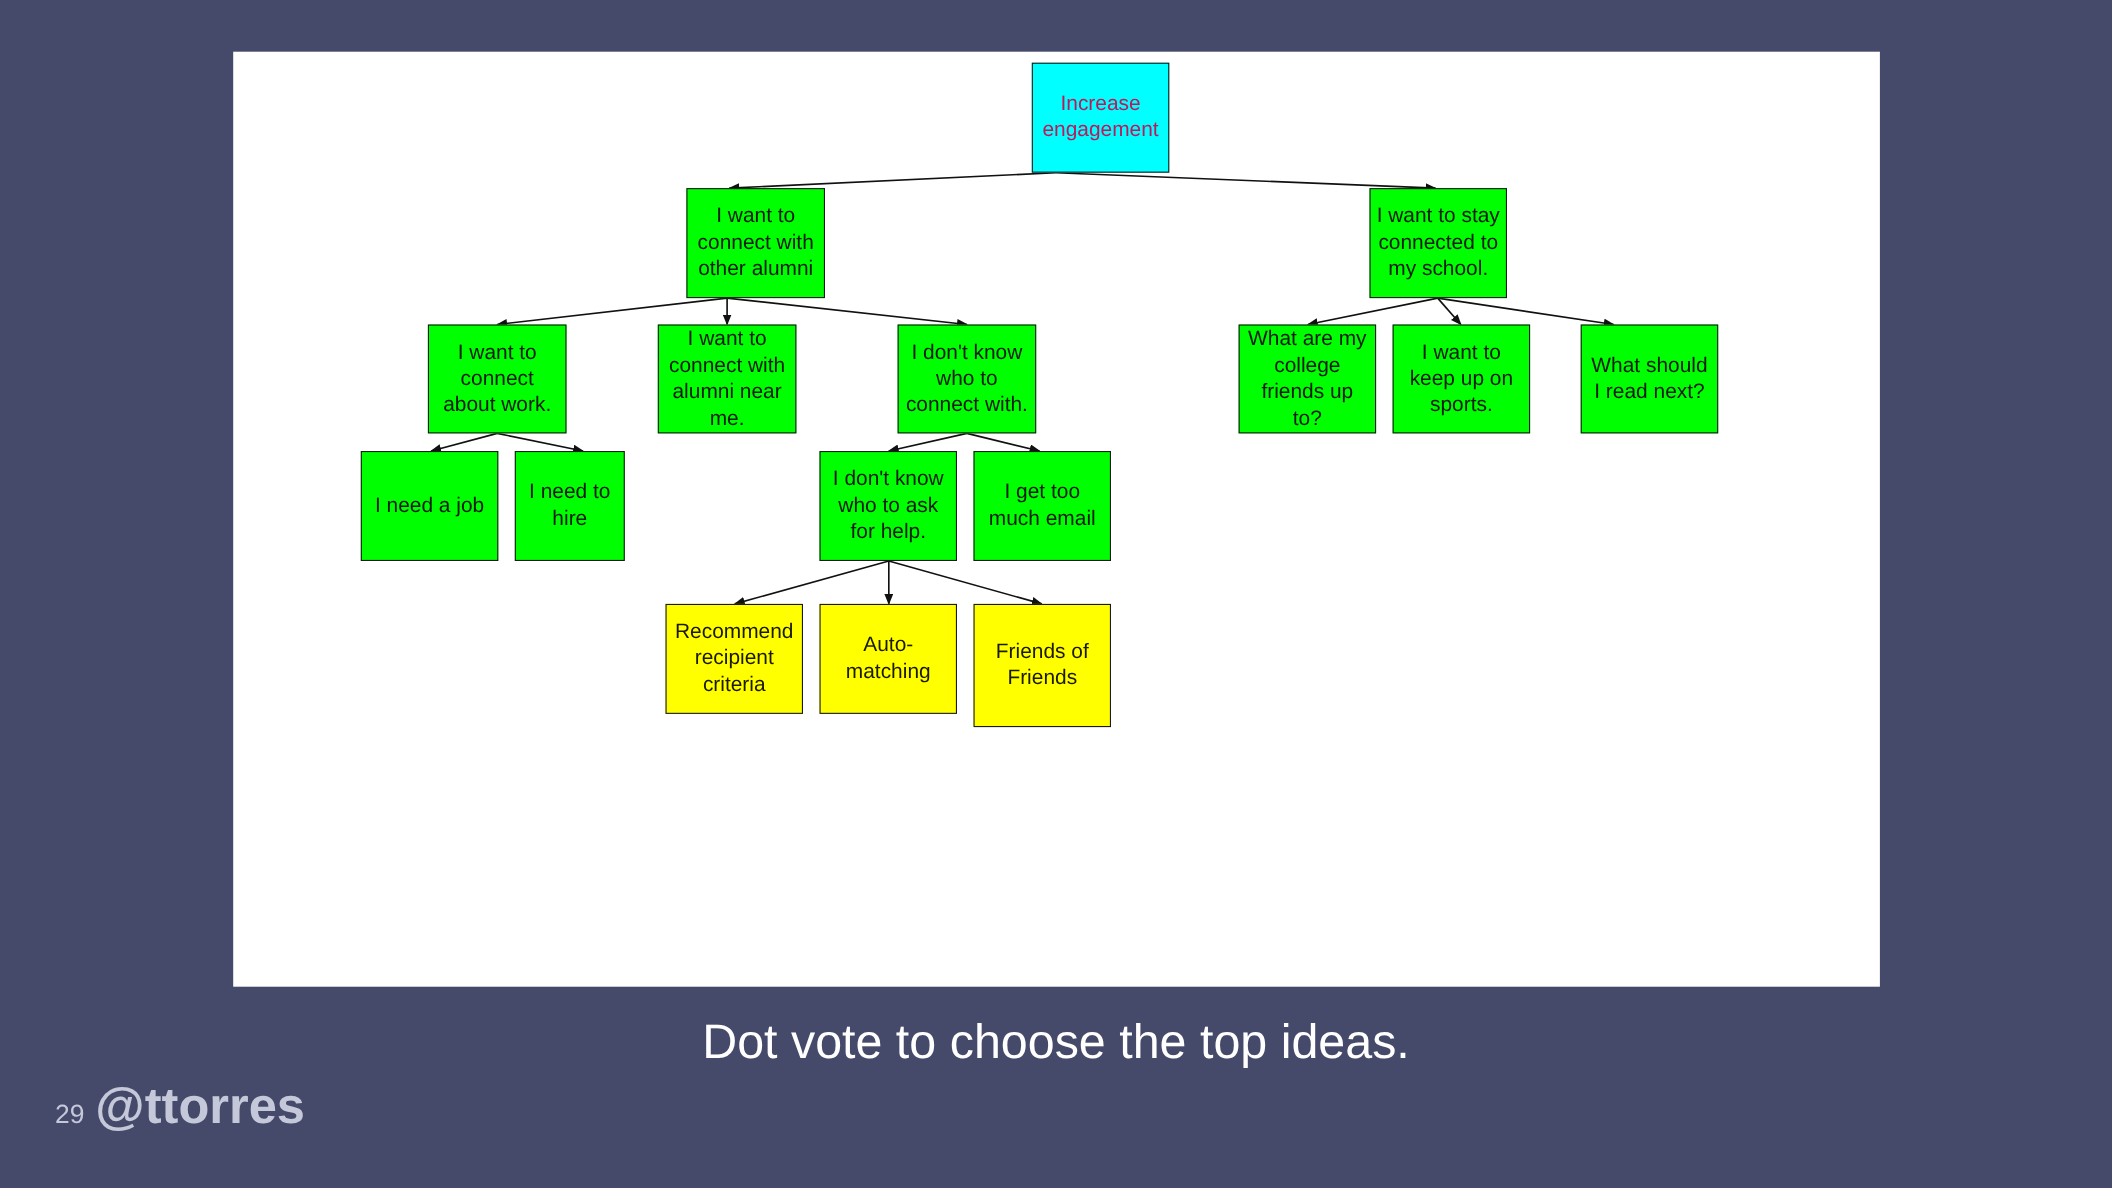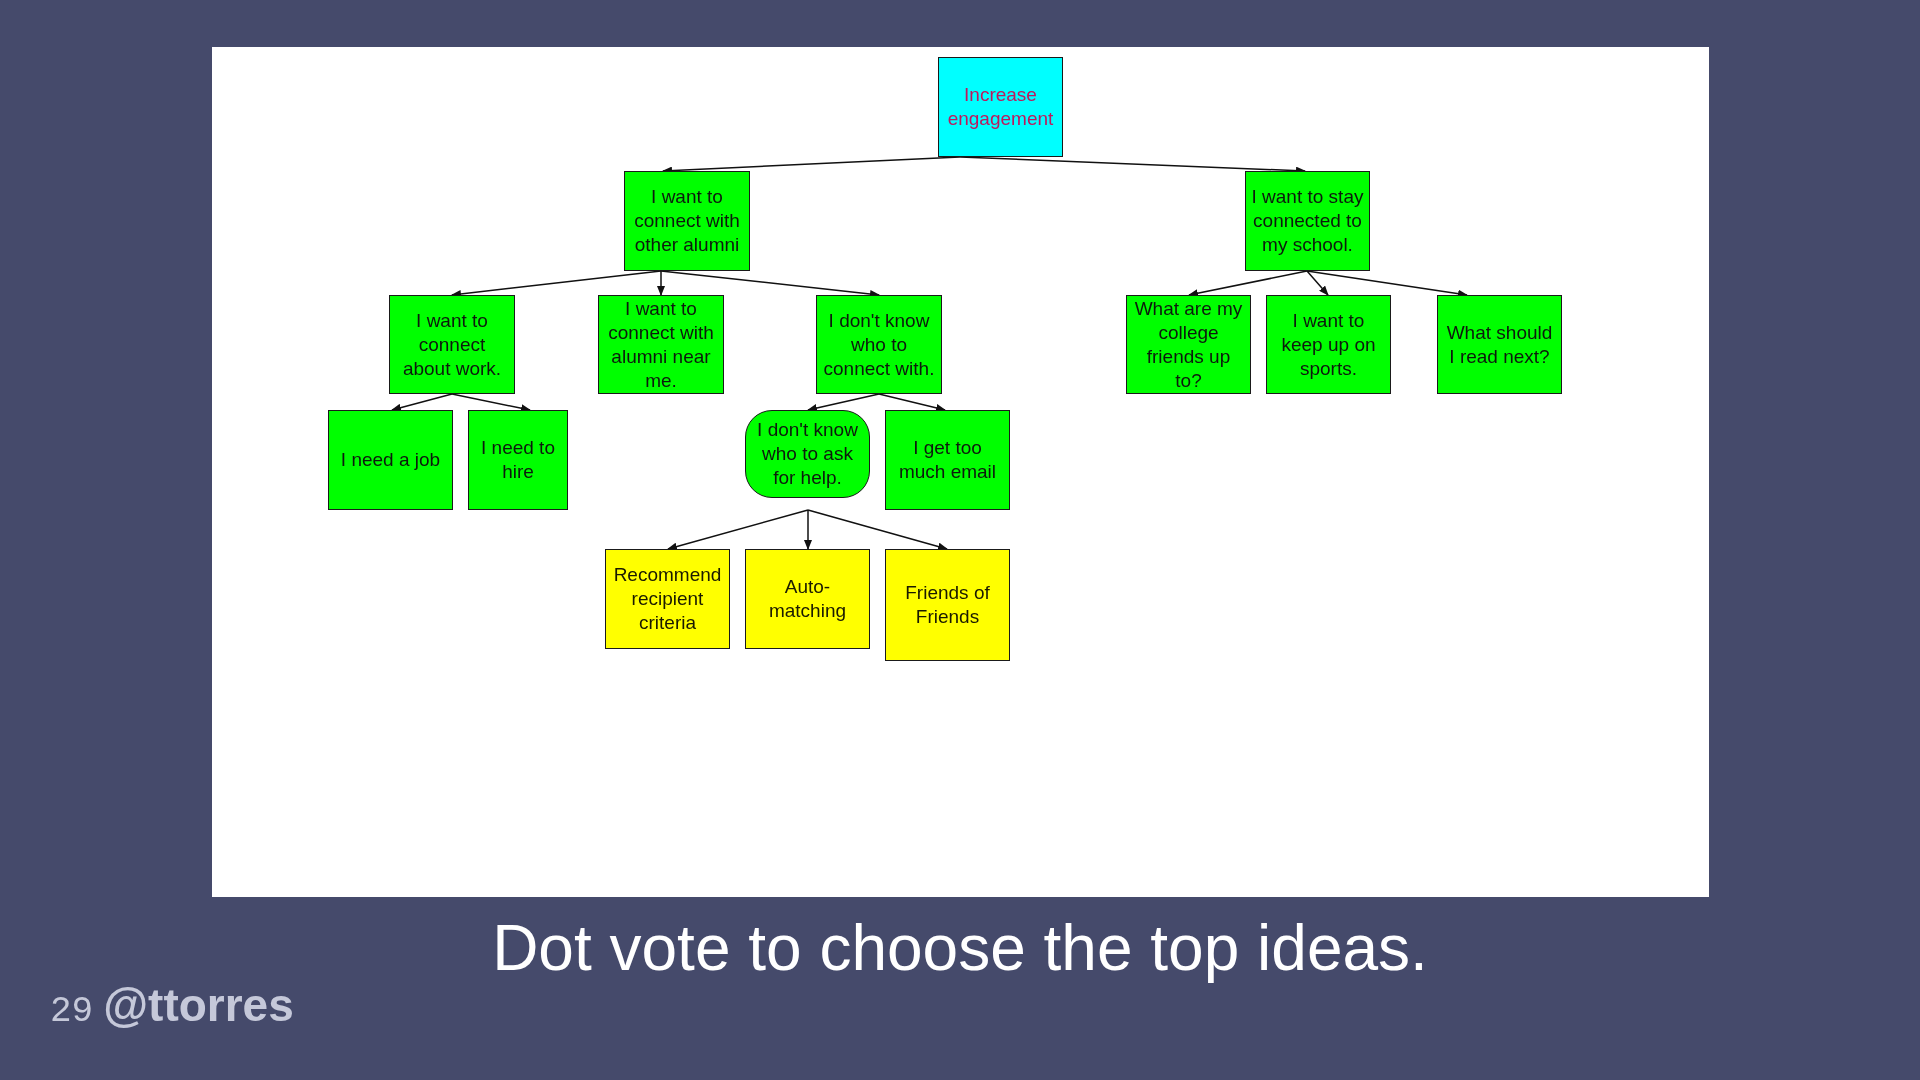"I don't know who to ask" div.node { border-radius: 27px -> none; height: 88px -> 100px }
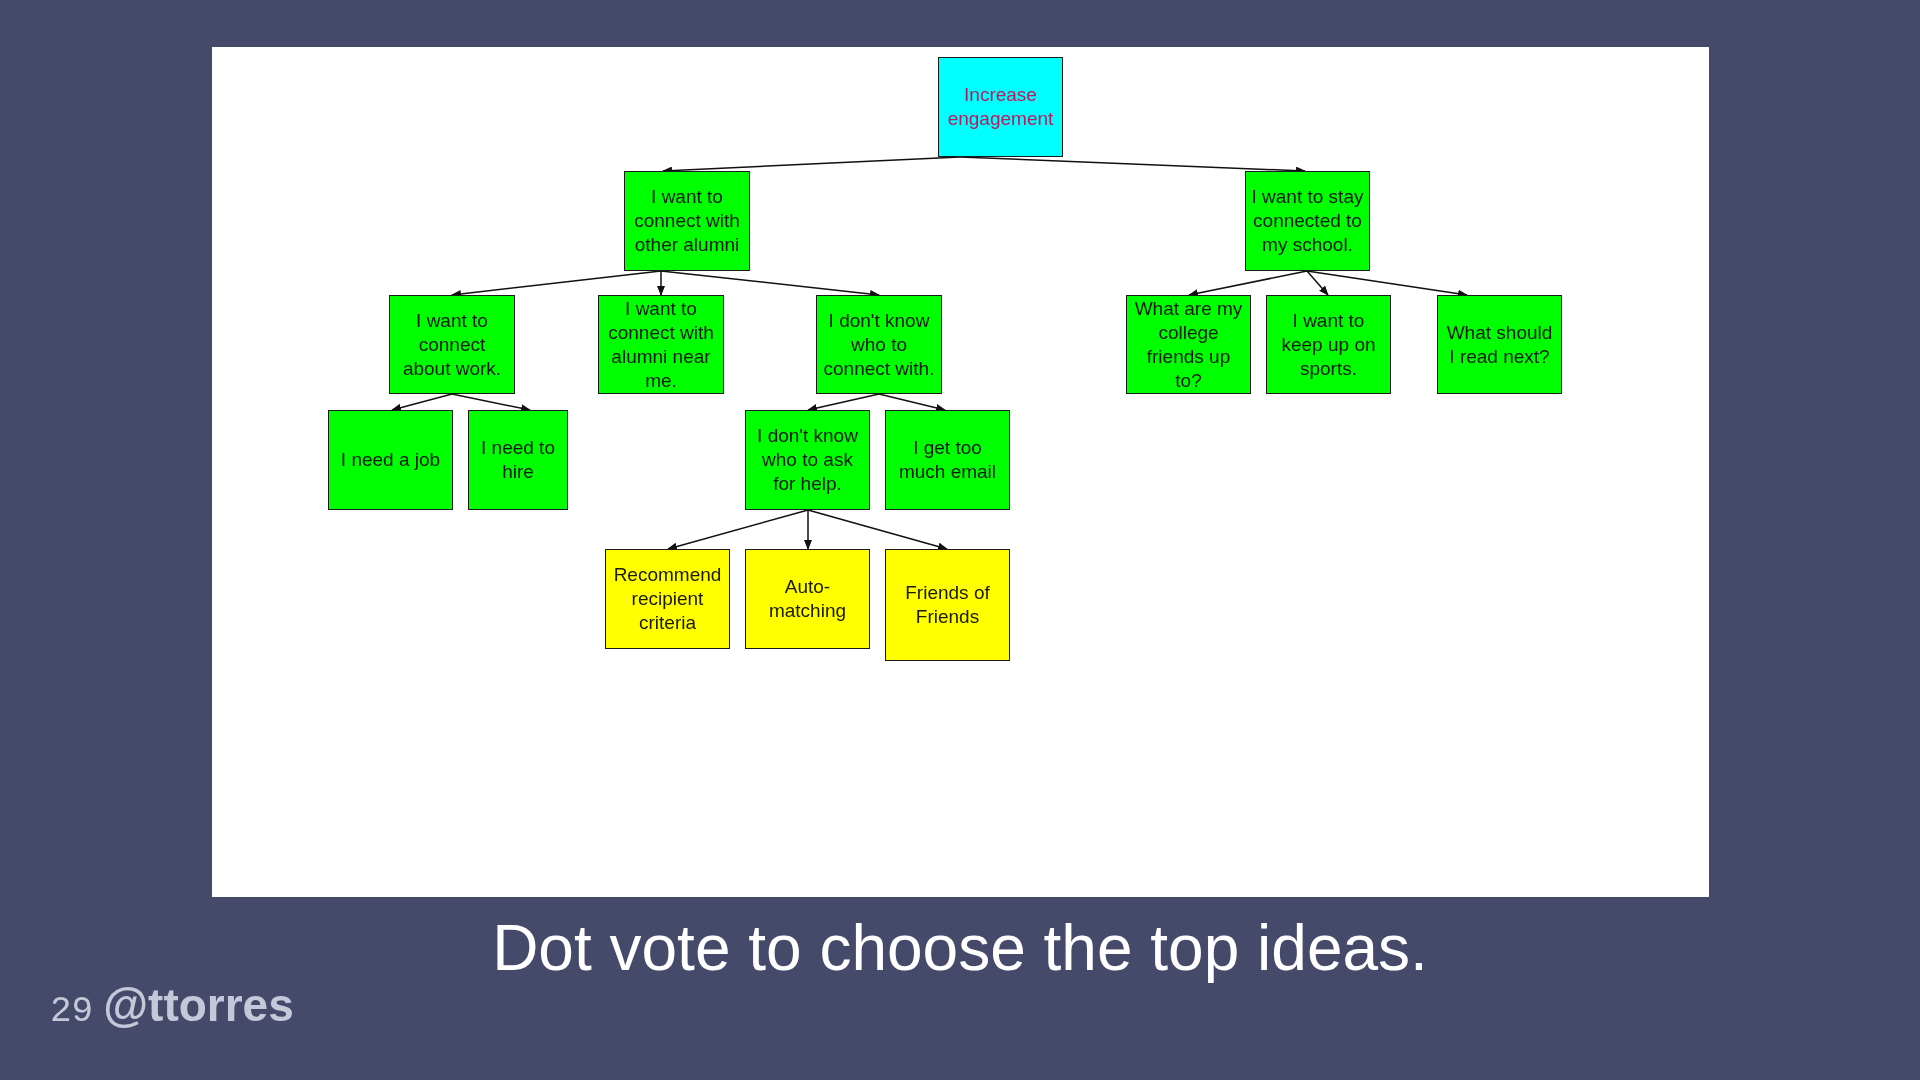"Dot vote to choose the" .caption { font-size: 64px -> 44px }
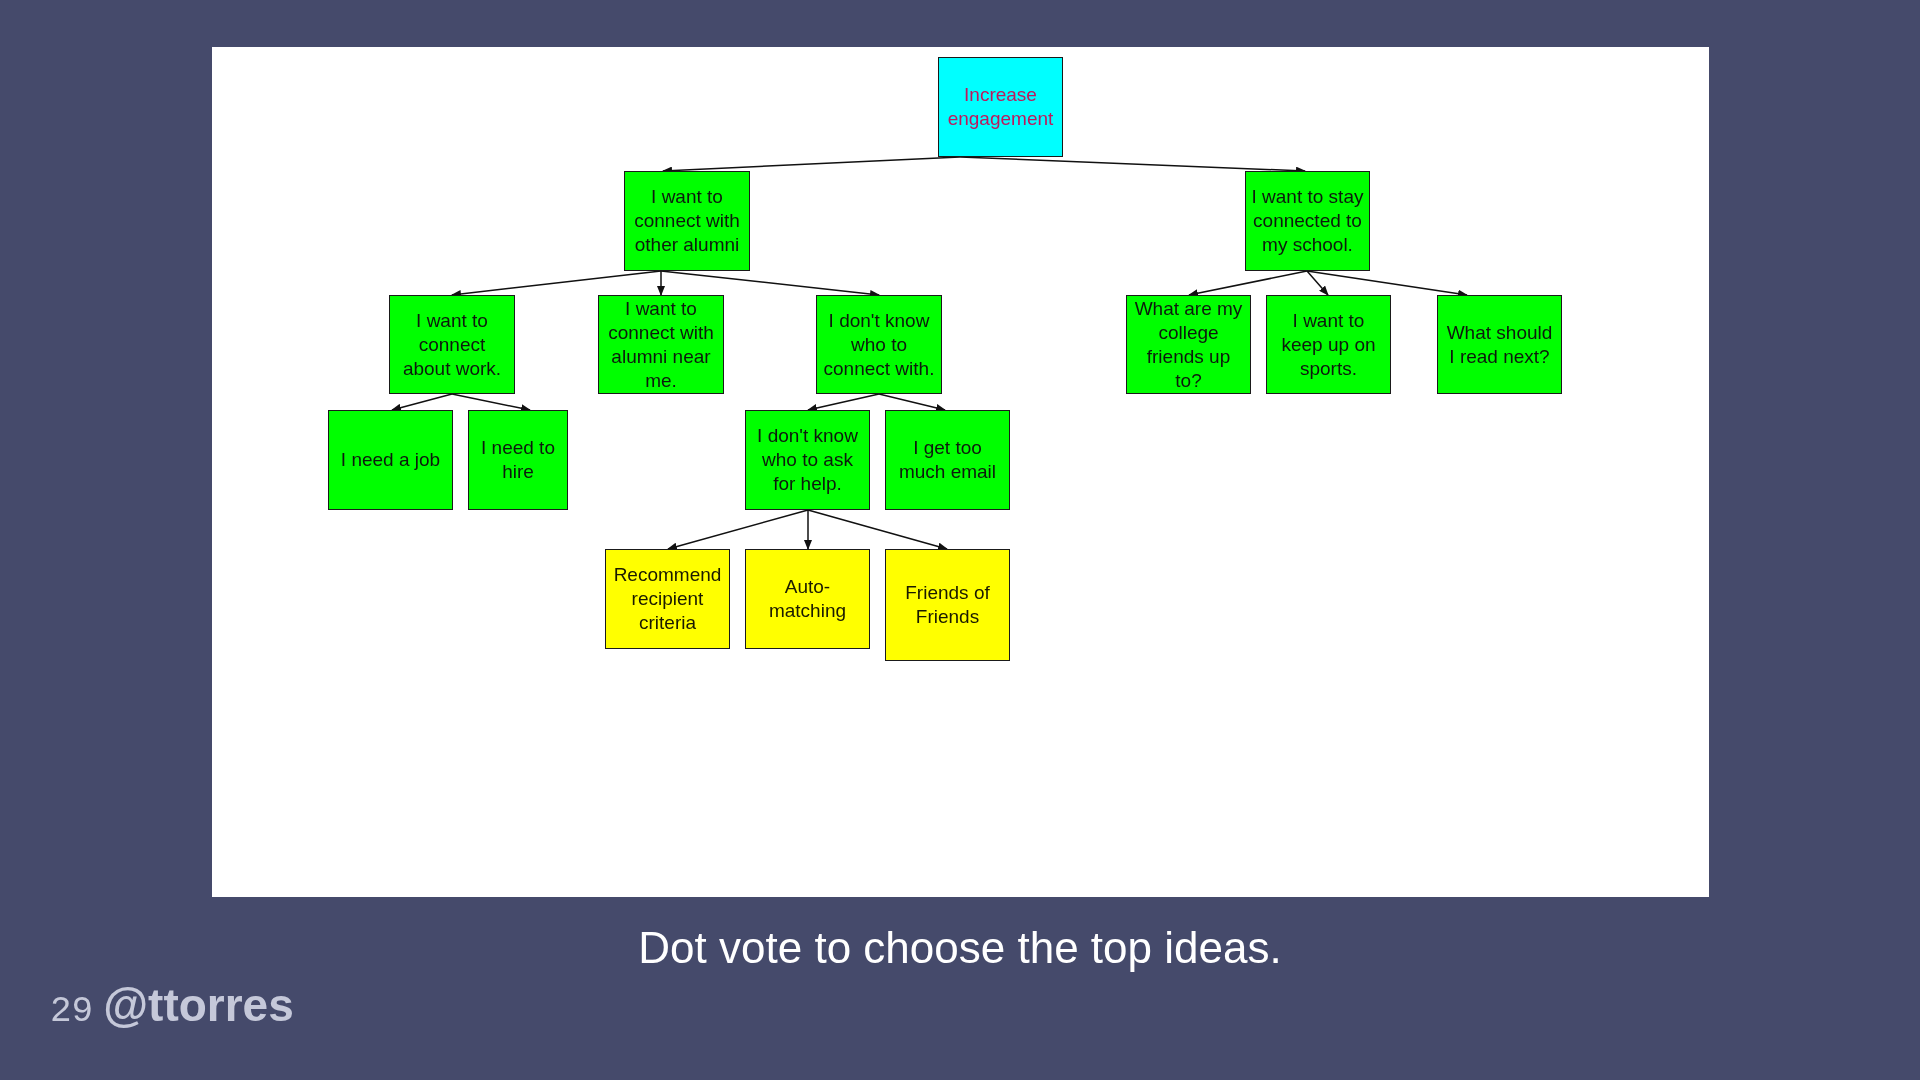"29" .footer .page { font-family: Liberation Mono, monospace -> none; font-size: 36px -> 24px }
